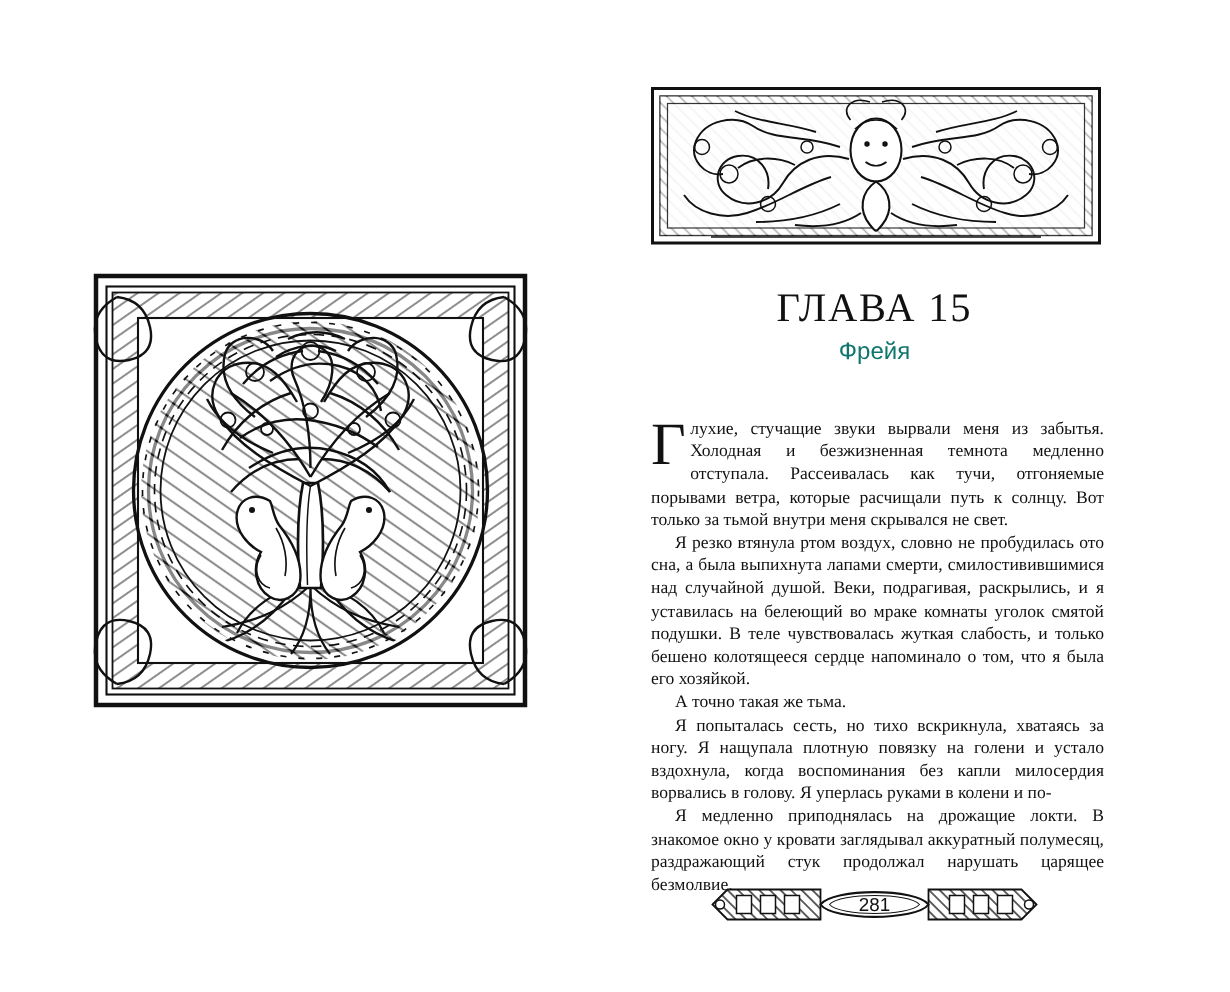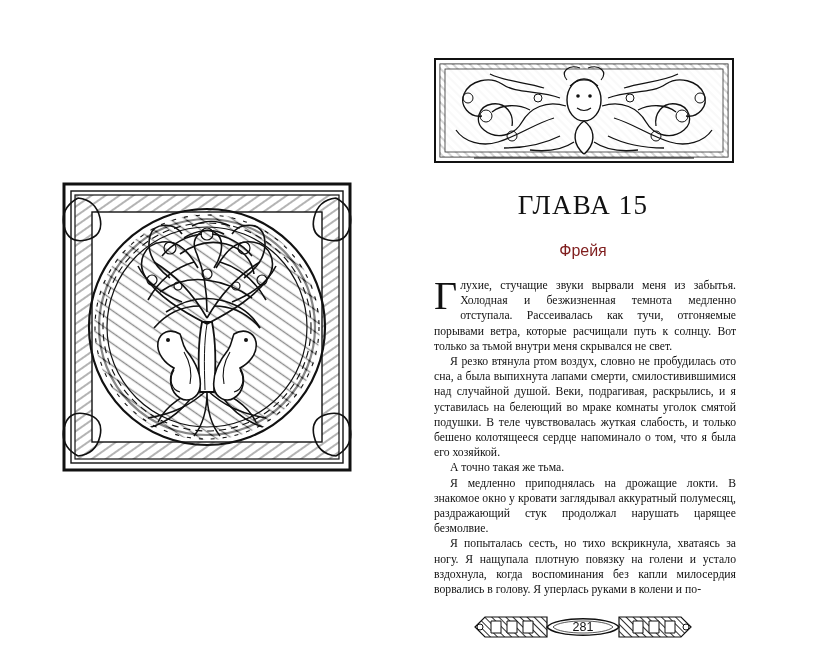"Фрейя" .chapter-subtitle { color: #7f1d1d -> #0f766e; top: 242px -> 226px }
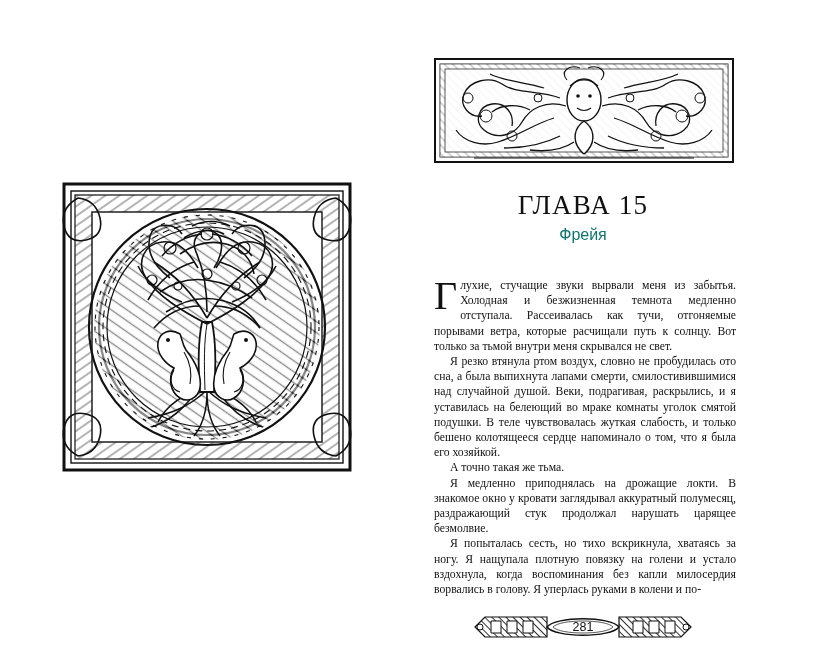"Я медленно приподнялась на дрожащие" p { order: before "Я попыталась сесть, но тихо" -> after "Я попыталась сесть, но тихо" }
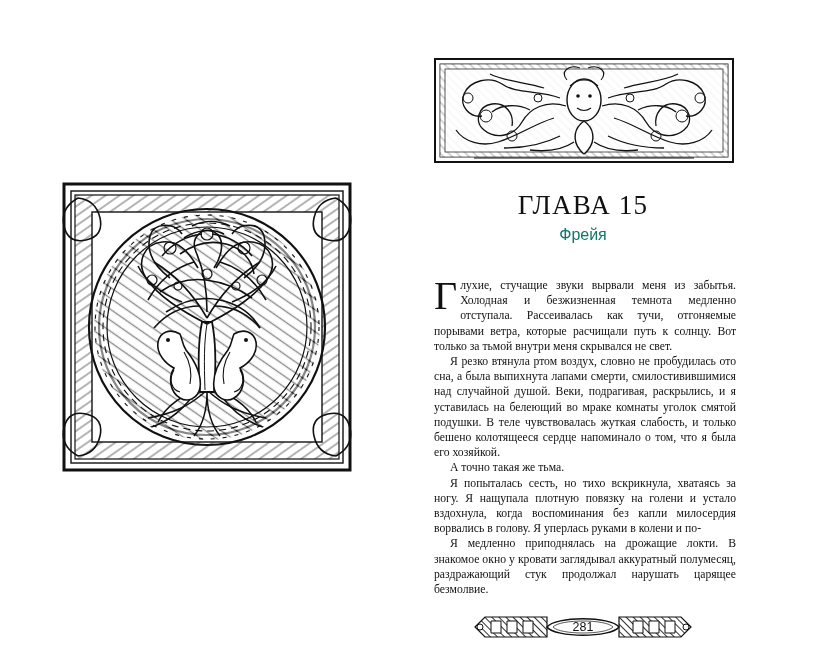"281" .folio { margin-top: 24px -> none }
